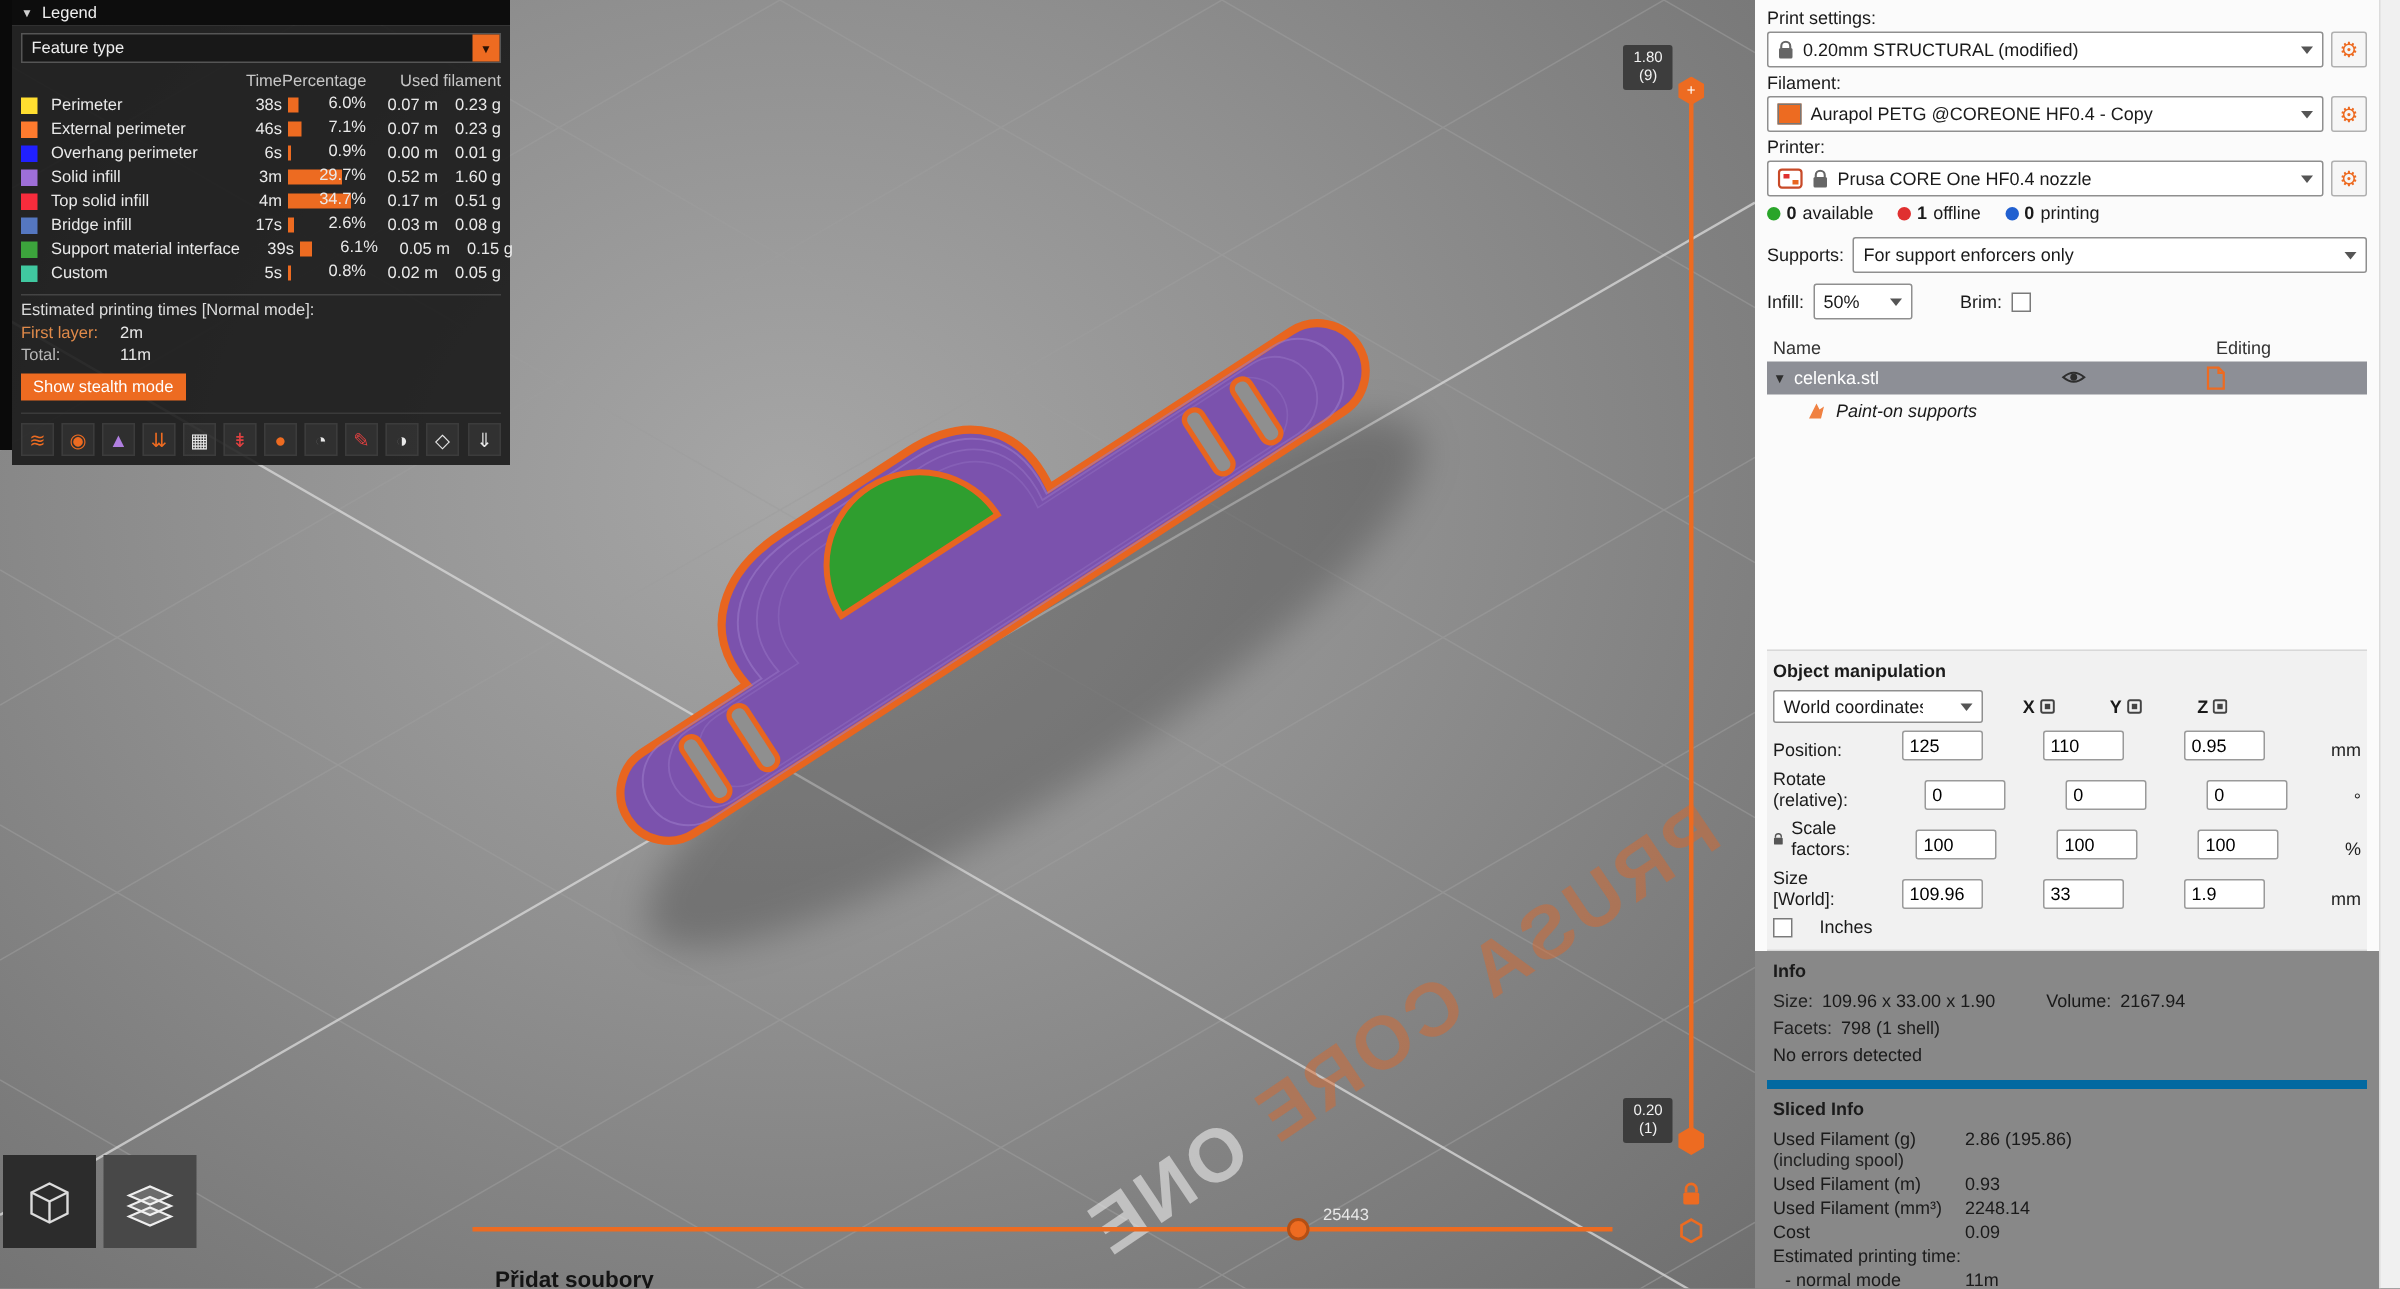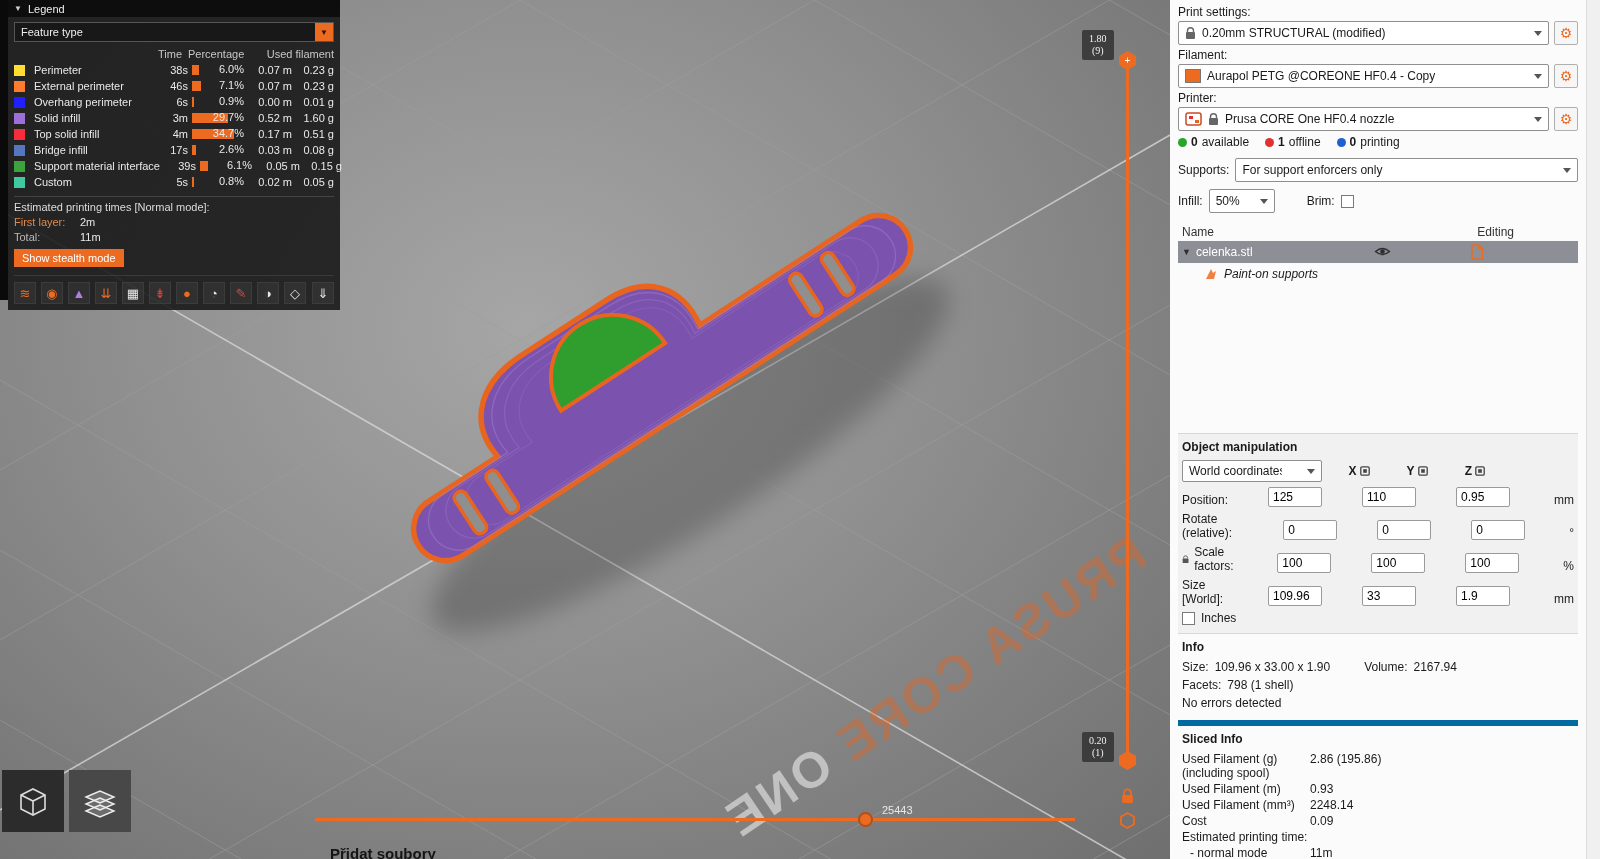"Print settings:" .sidebar { height: 859px -> 634px }
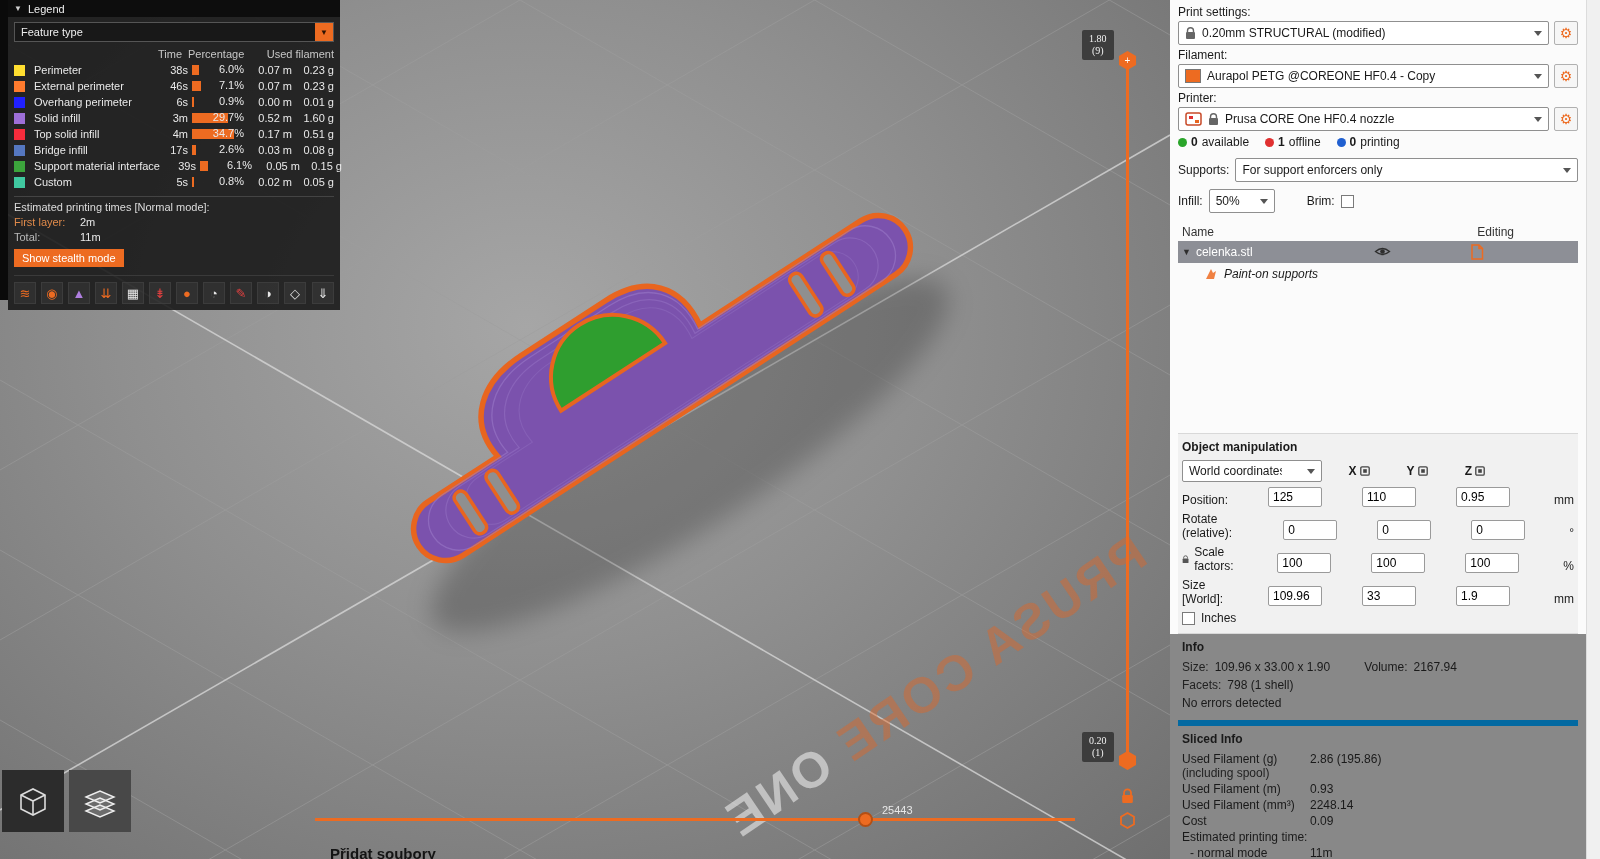"1.80" .vtip { font-family: Liberation Serif, serif -> none }
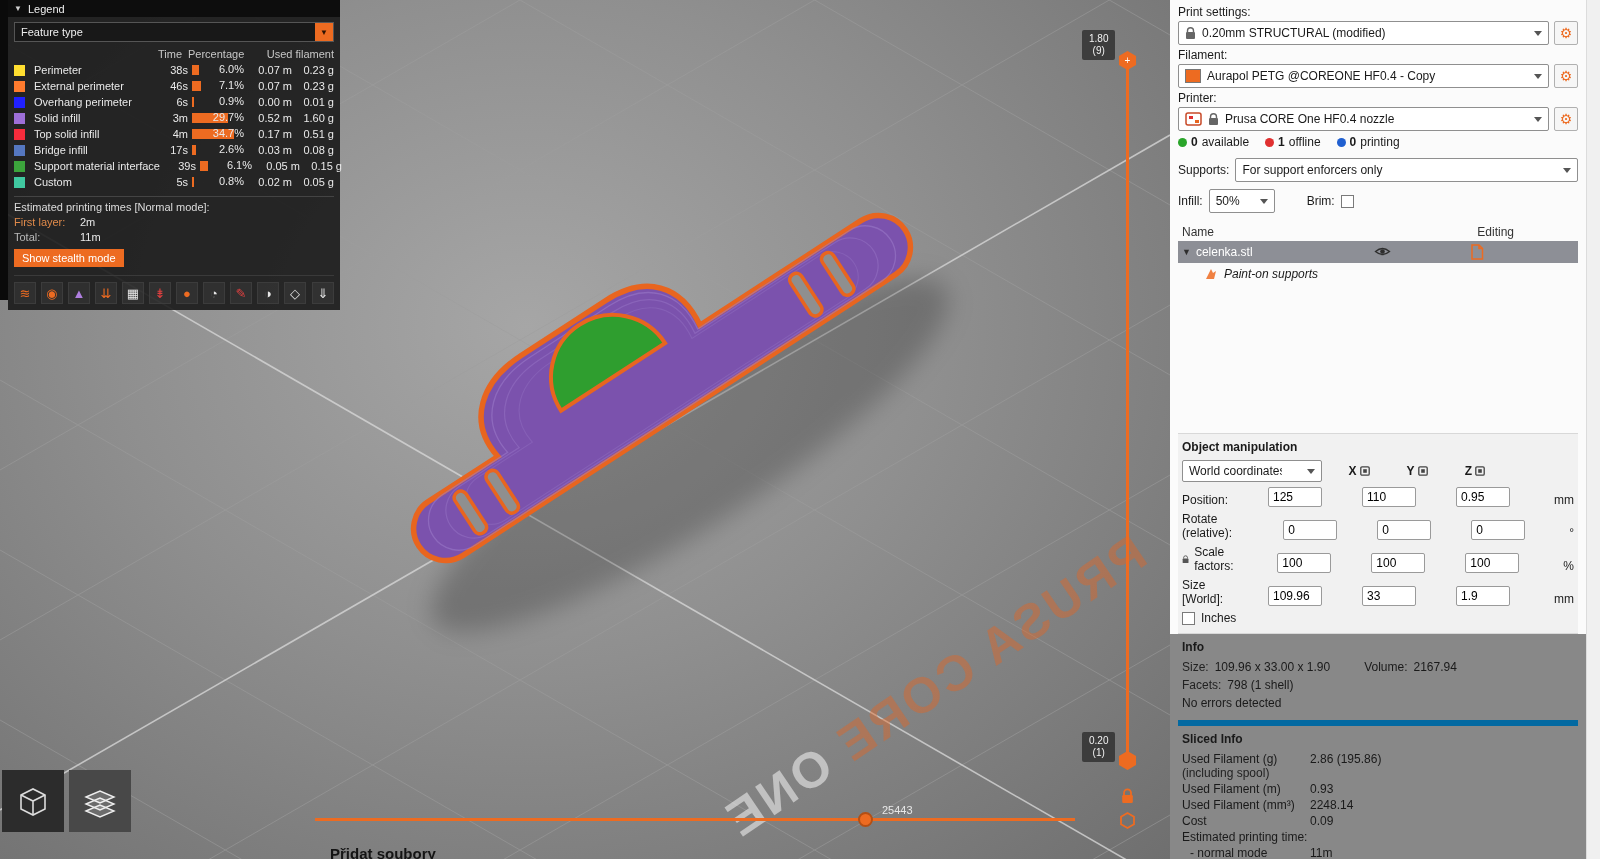"Time" .lhead .h-time { text-align: center -> right }
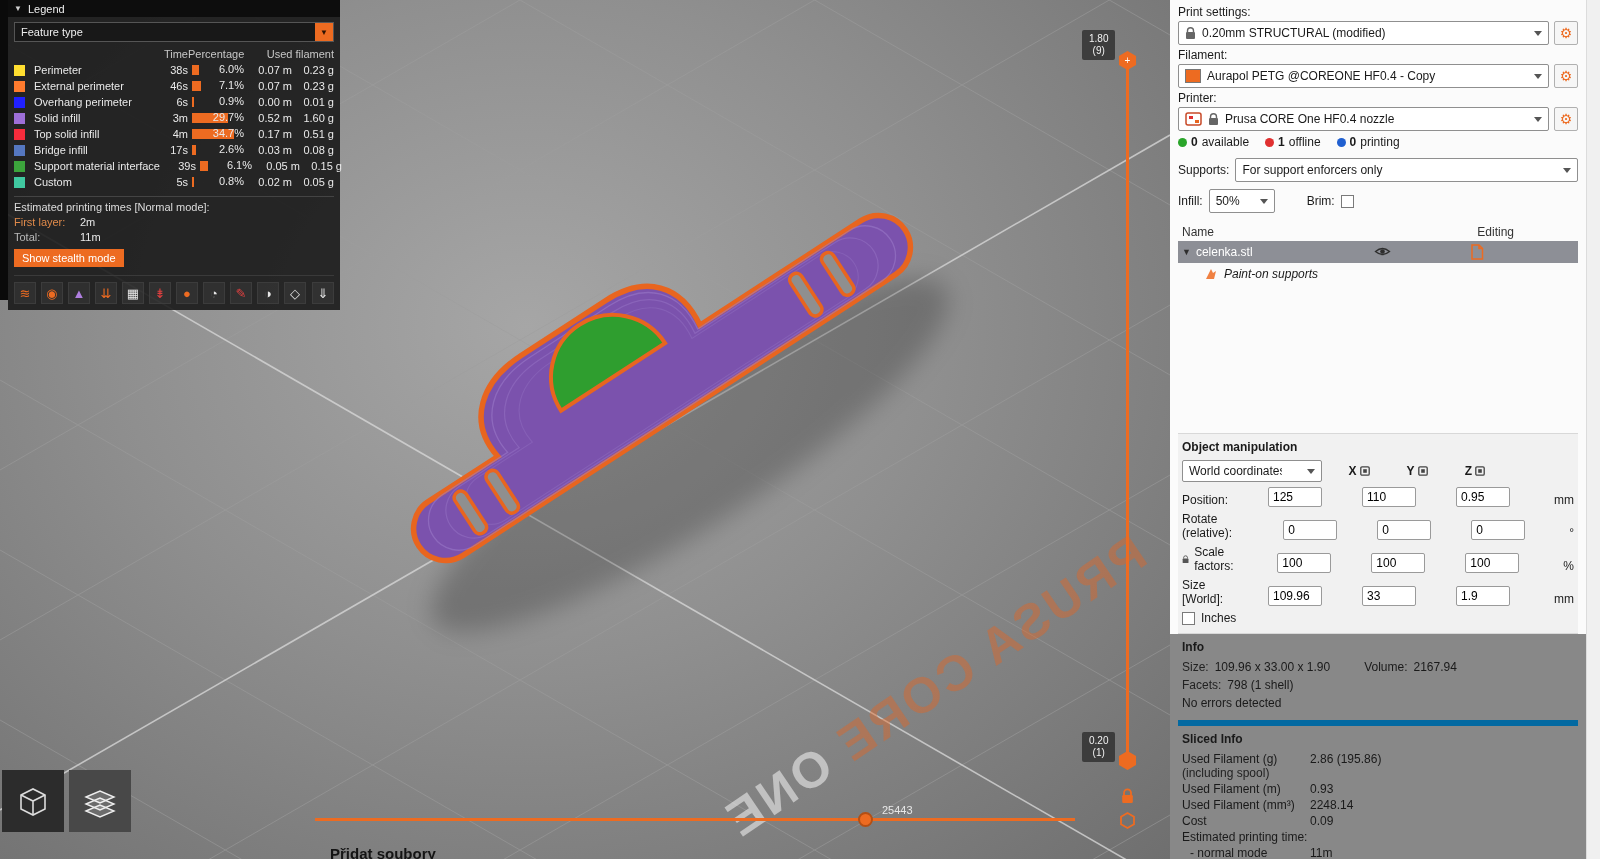"Inches" .inchesrow { gap: 6px -> 18px }
